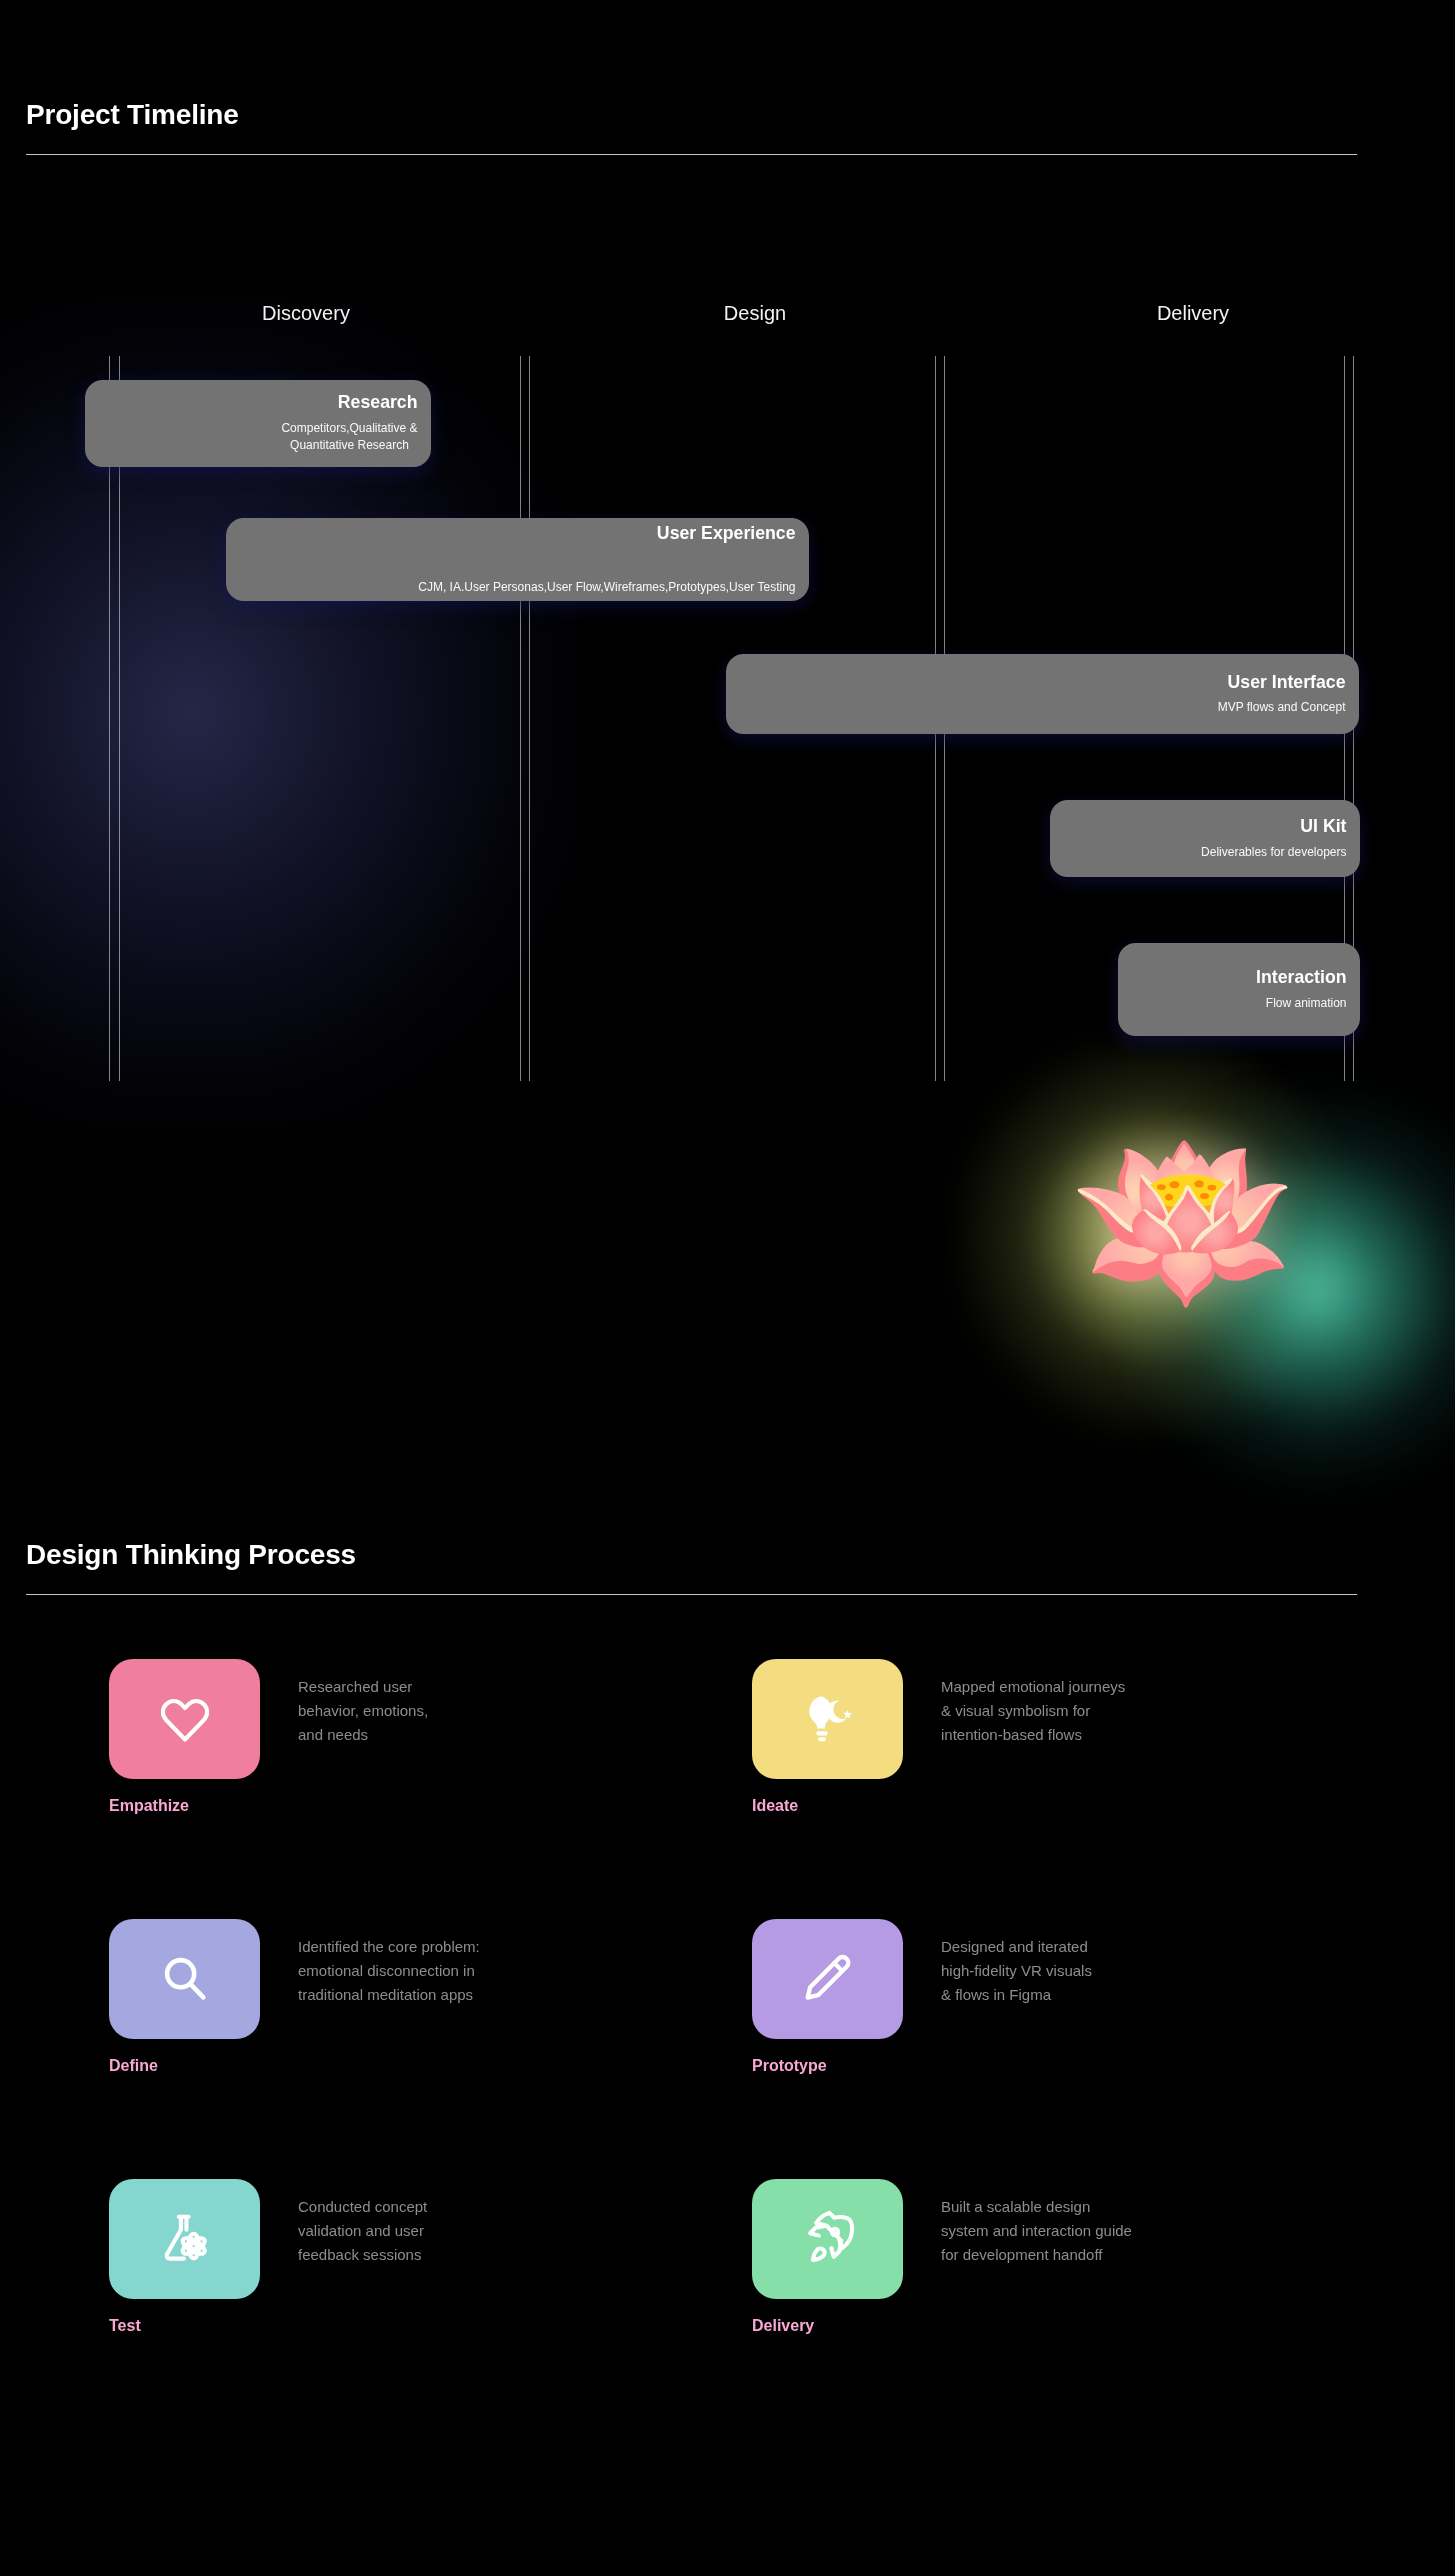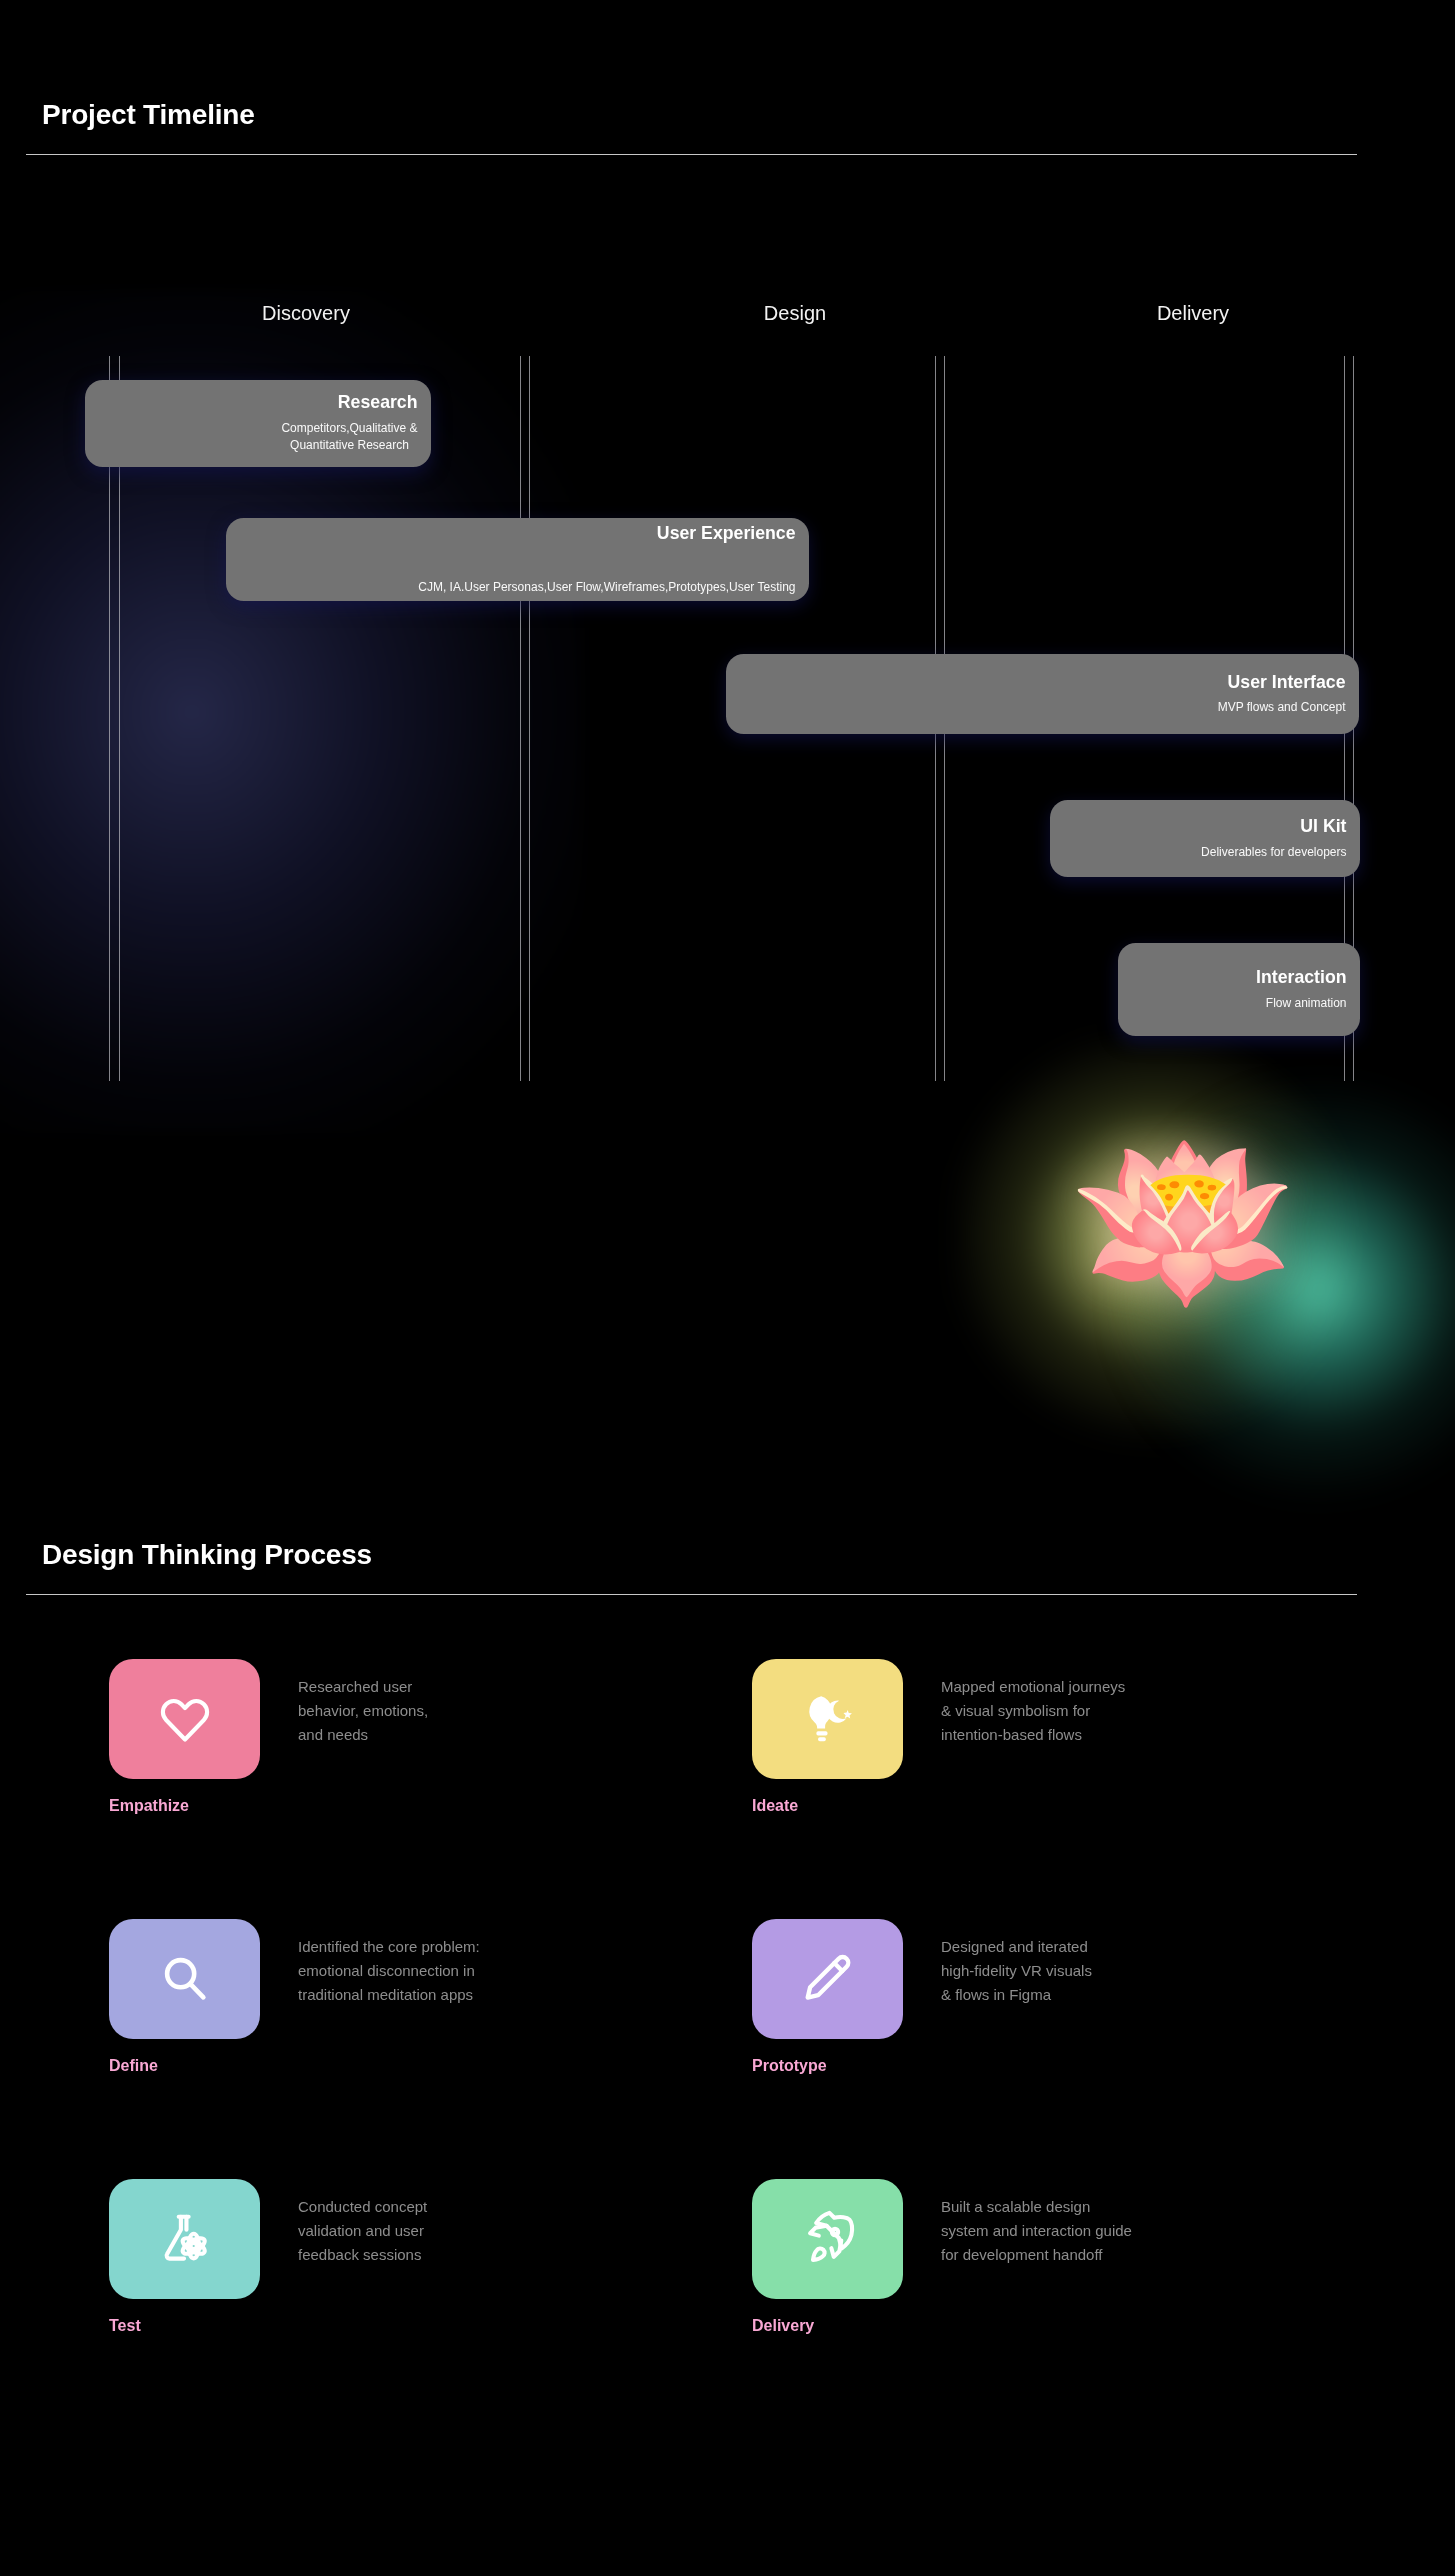"Project Timeline" .section-header .title { margin-left: 16px -> none }
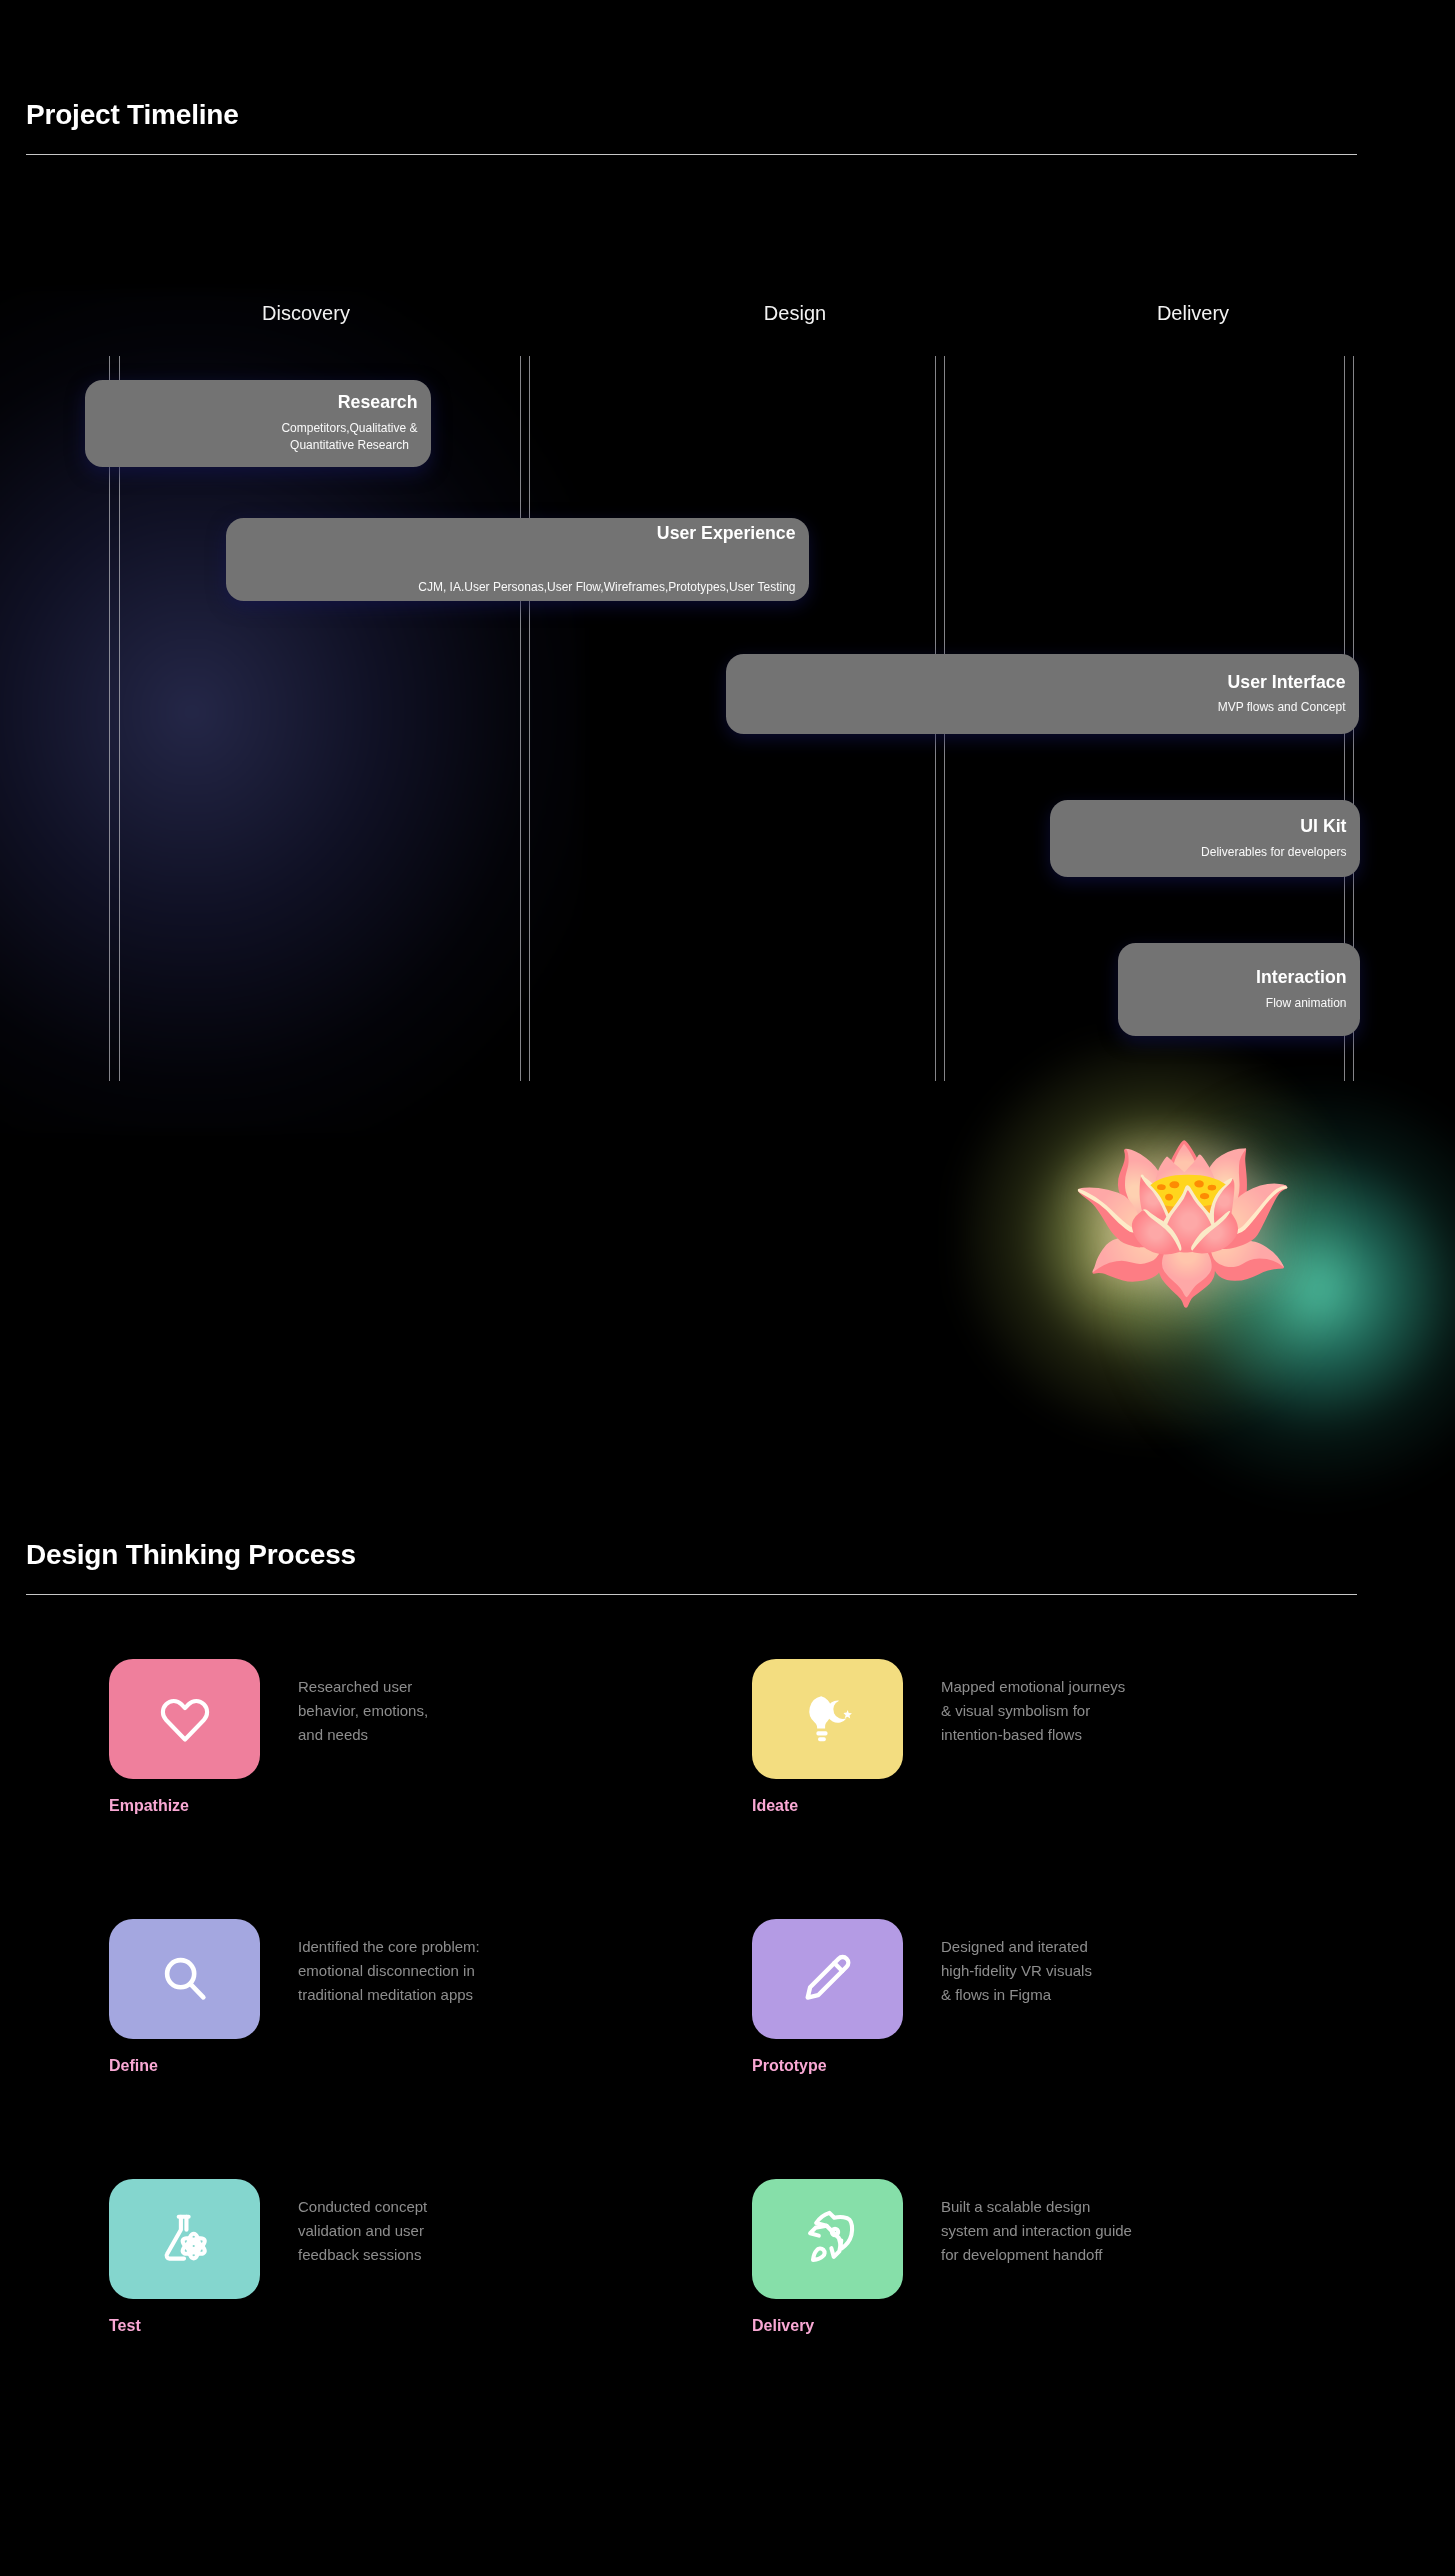"Design" div.phase-label { margin-left: 40px -> none }
